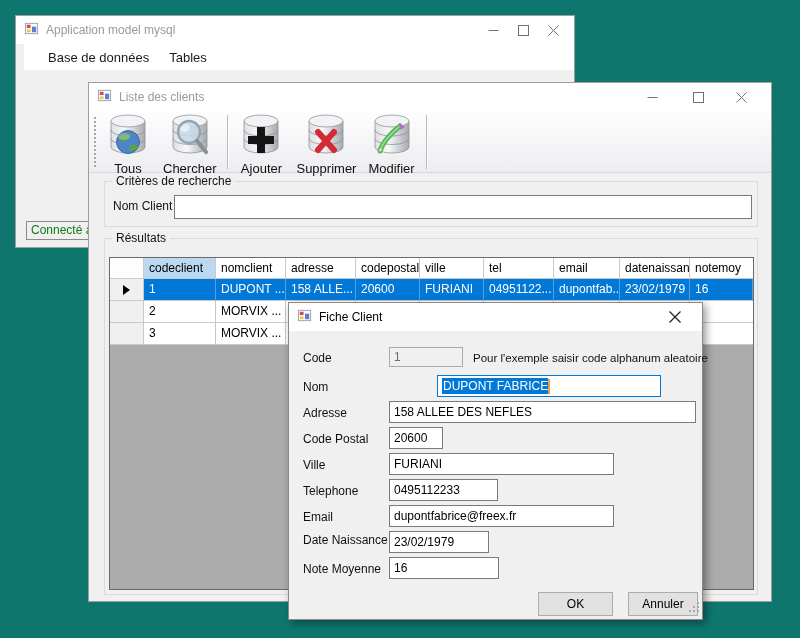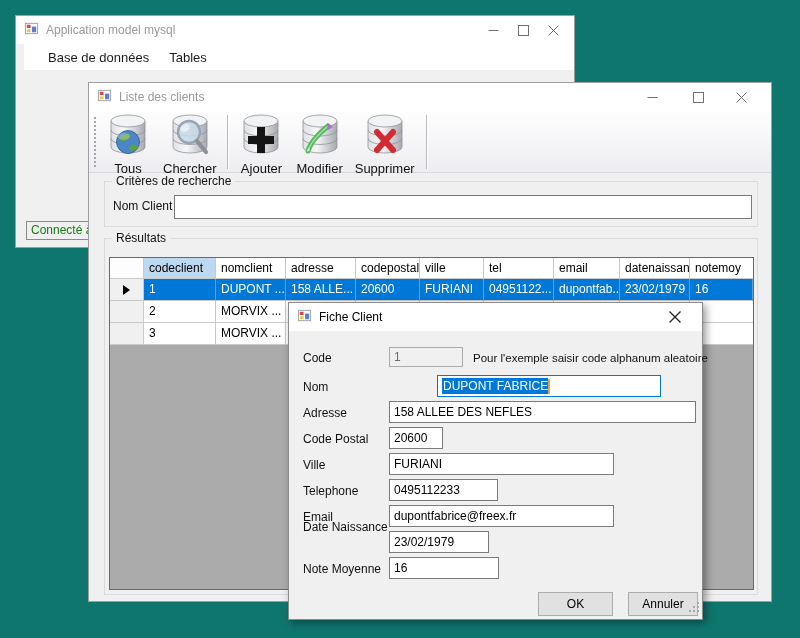"Modifier" span.tbtn { order: before "Supprimer" -> after "Supprimer" }
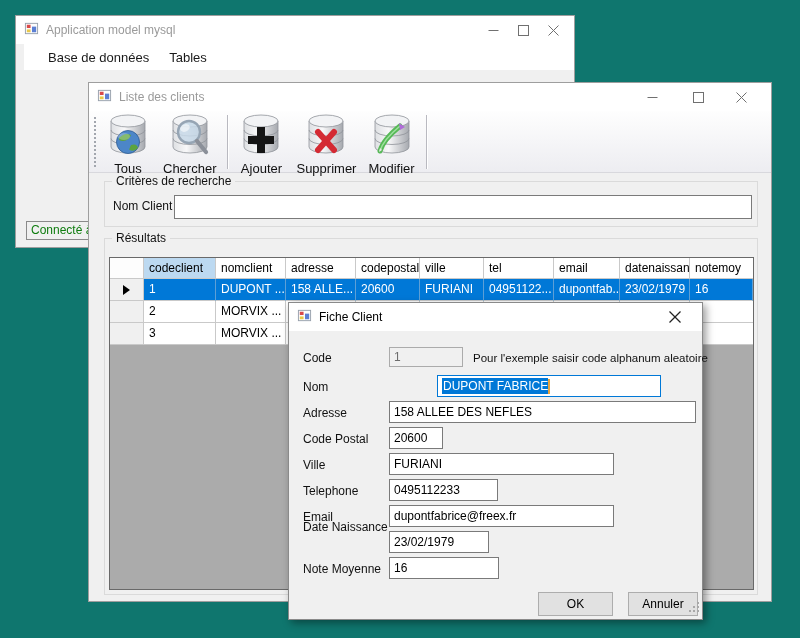"Date Naissance" .r7 { top: 217px -> 230px }
